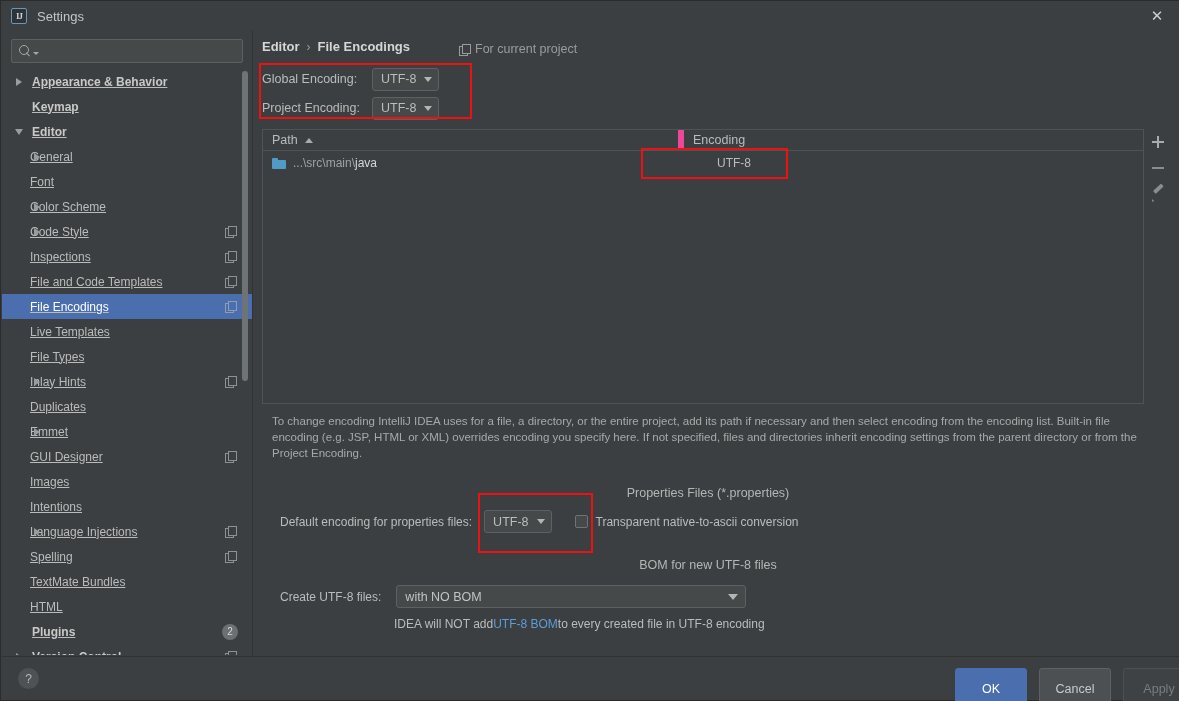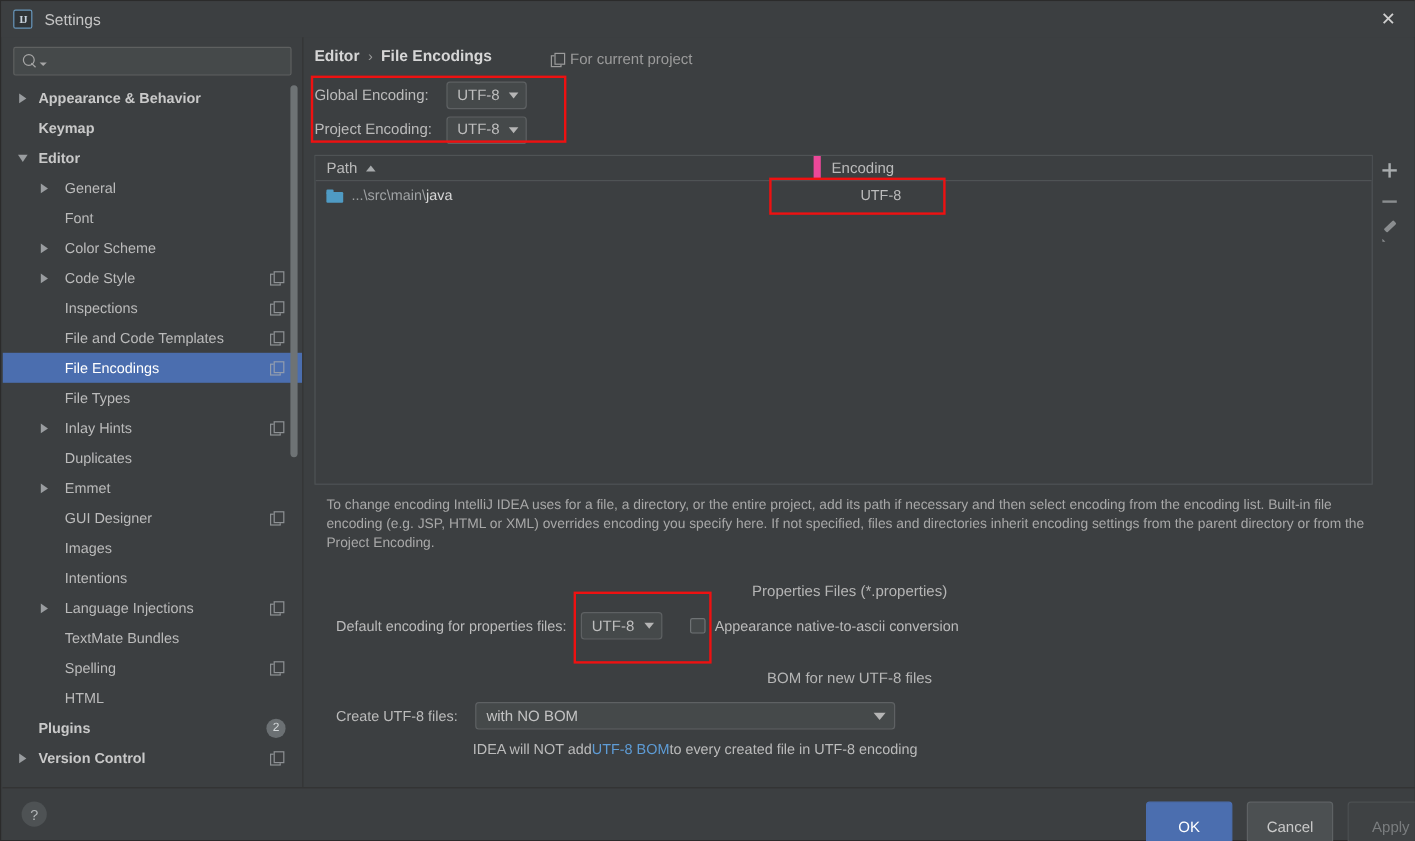"Appearance & Behavior" #tree { text-decoration: none -> underline }
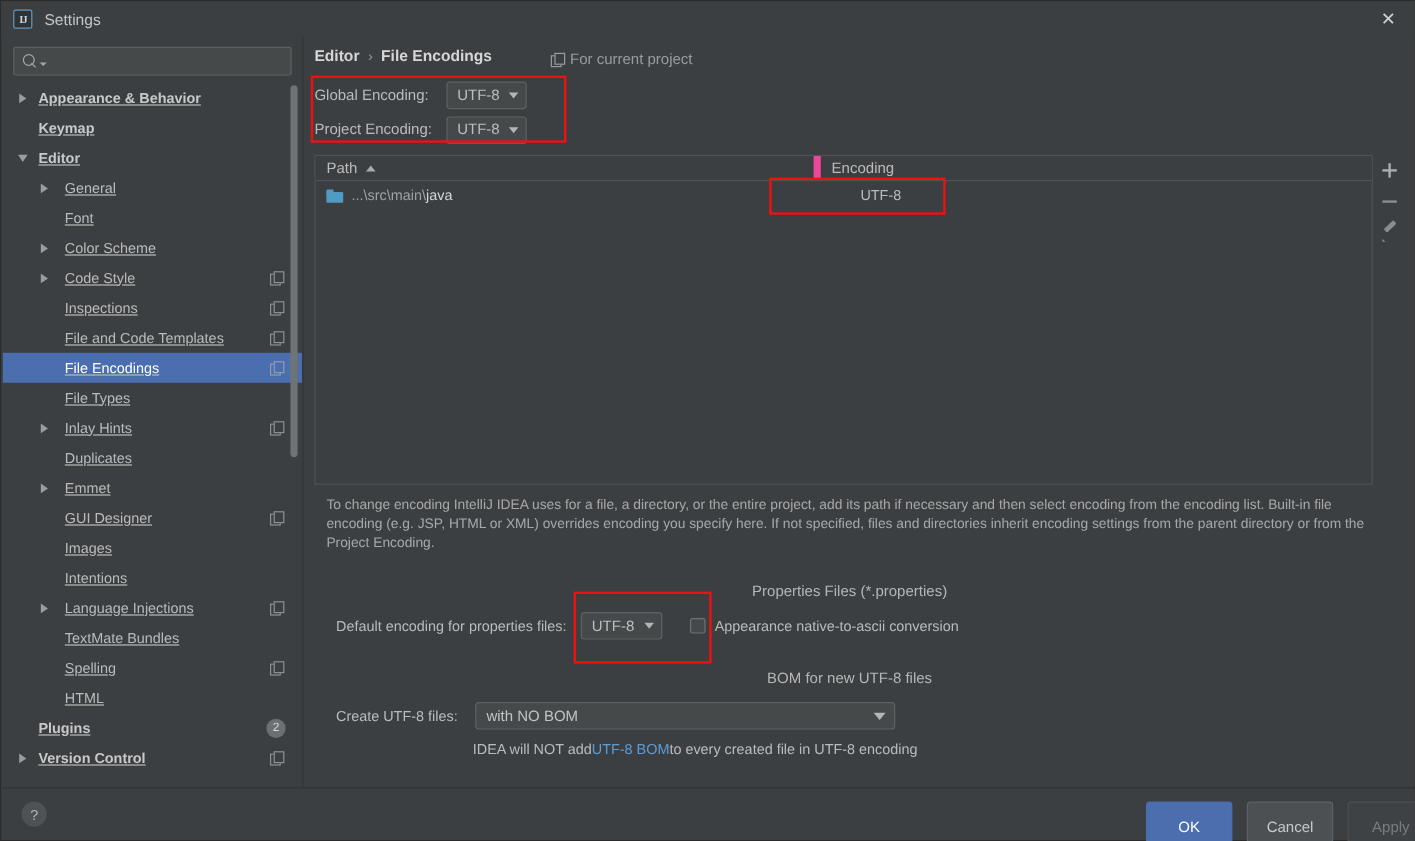"General" .tree-item.lvl1 { padding-left: 36px -> 12px }
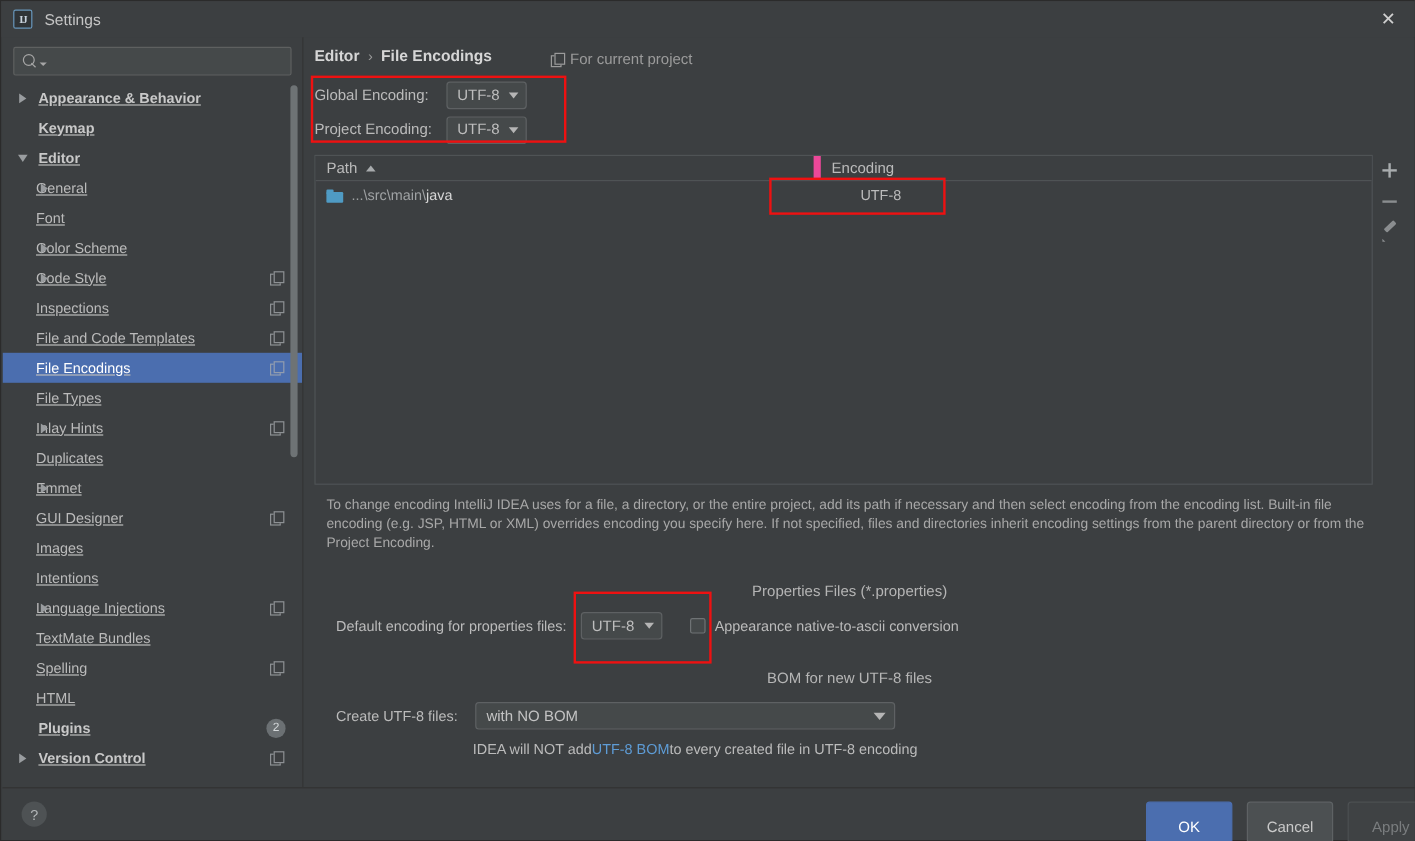"Live Templates" div.tree-item { html: none -> <div> <span>Live Templates</span> </div> }
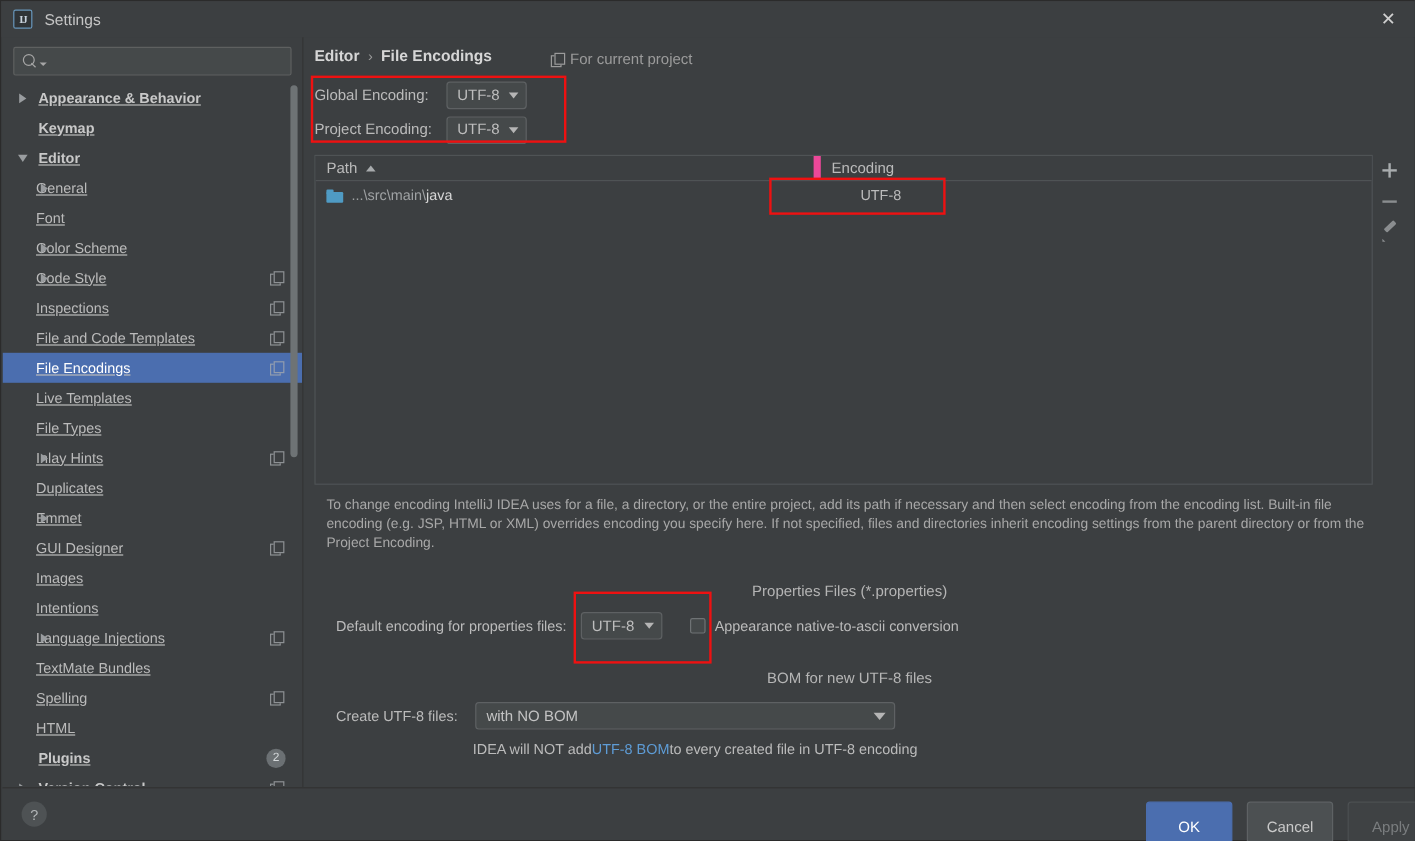"Appearance native-to-ascii conversion" span { text: Appearance -> Transparent }
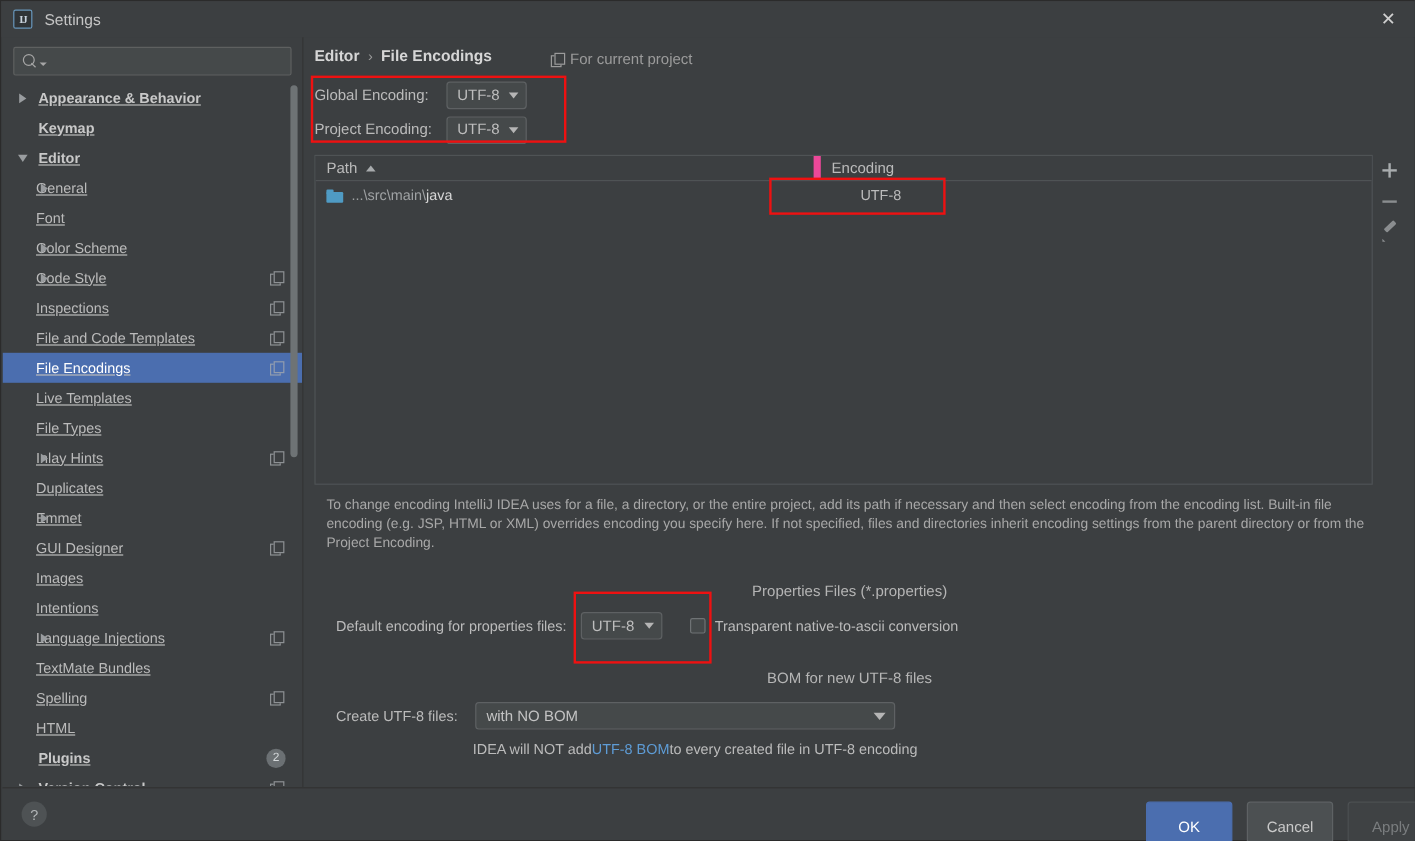"TextMate Bundles" div.tree-item { order: before "Spelling" -> after "Spelling" }
